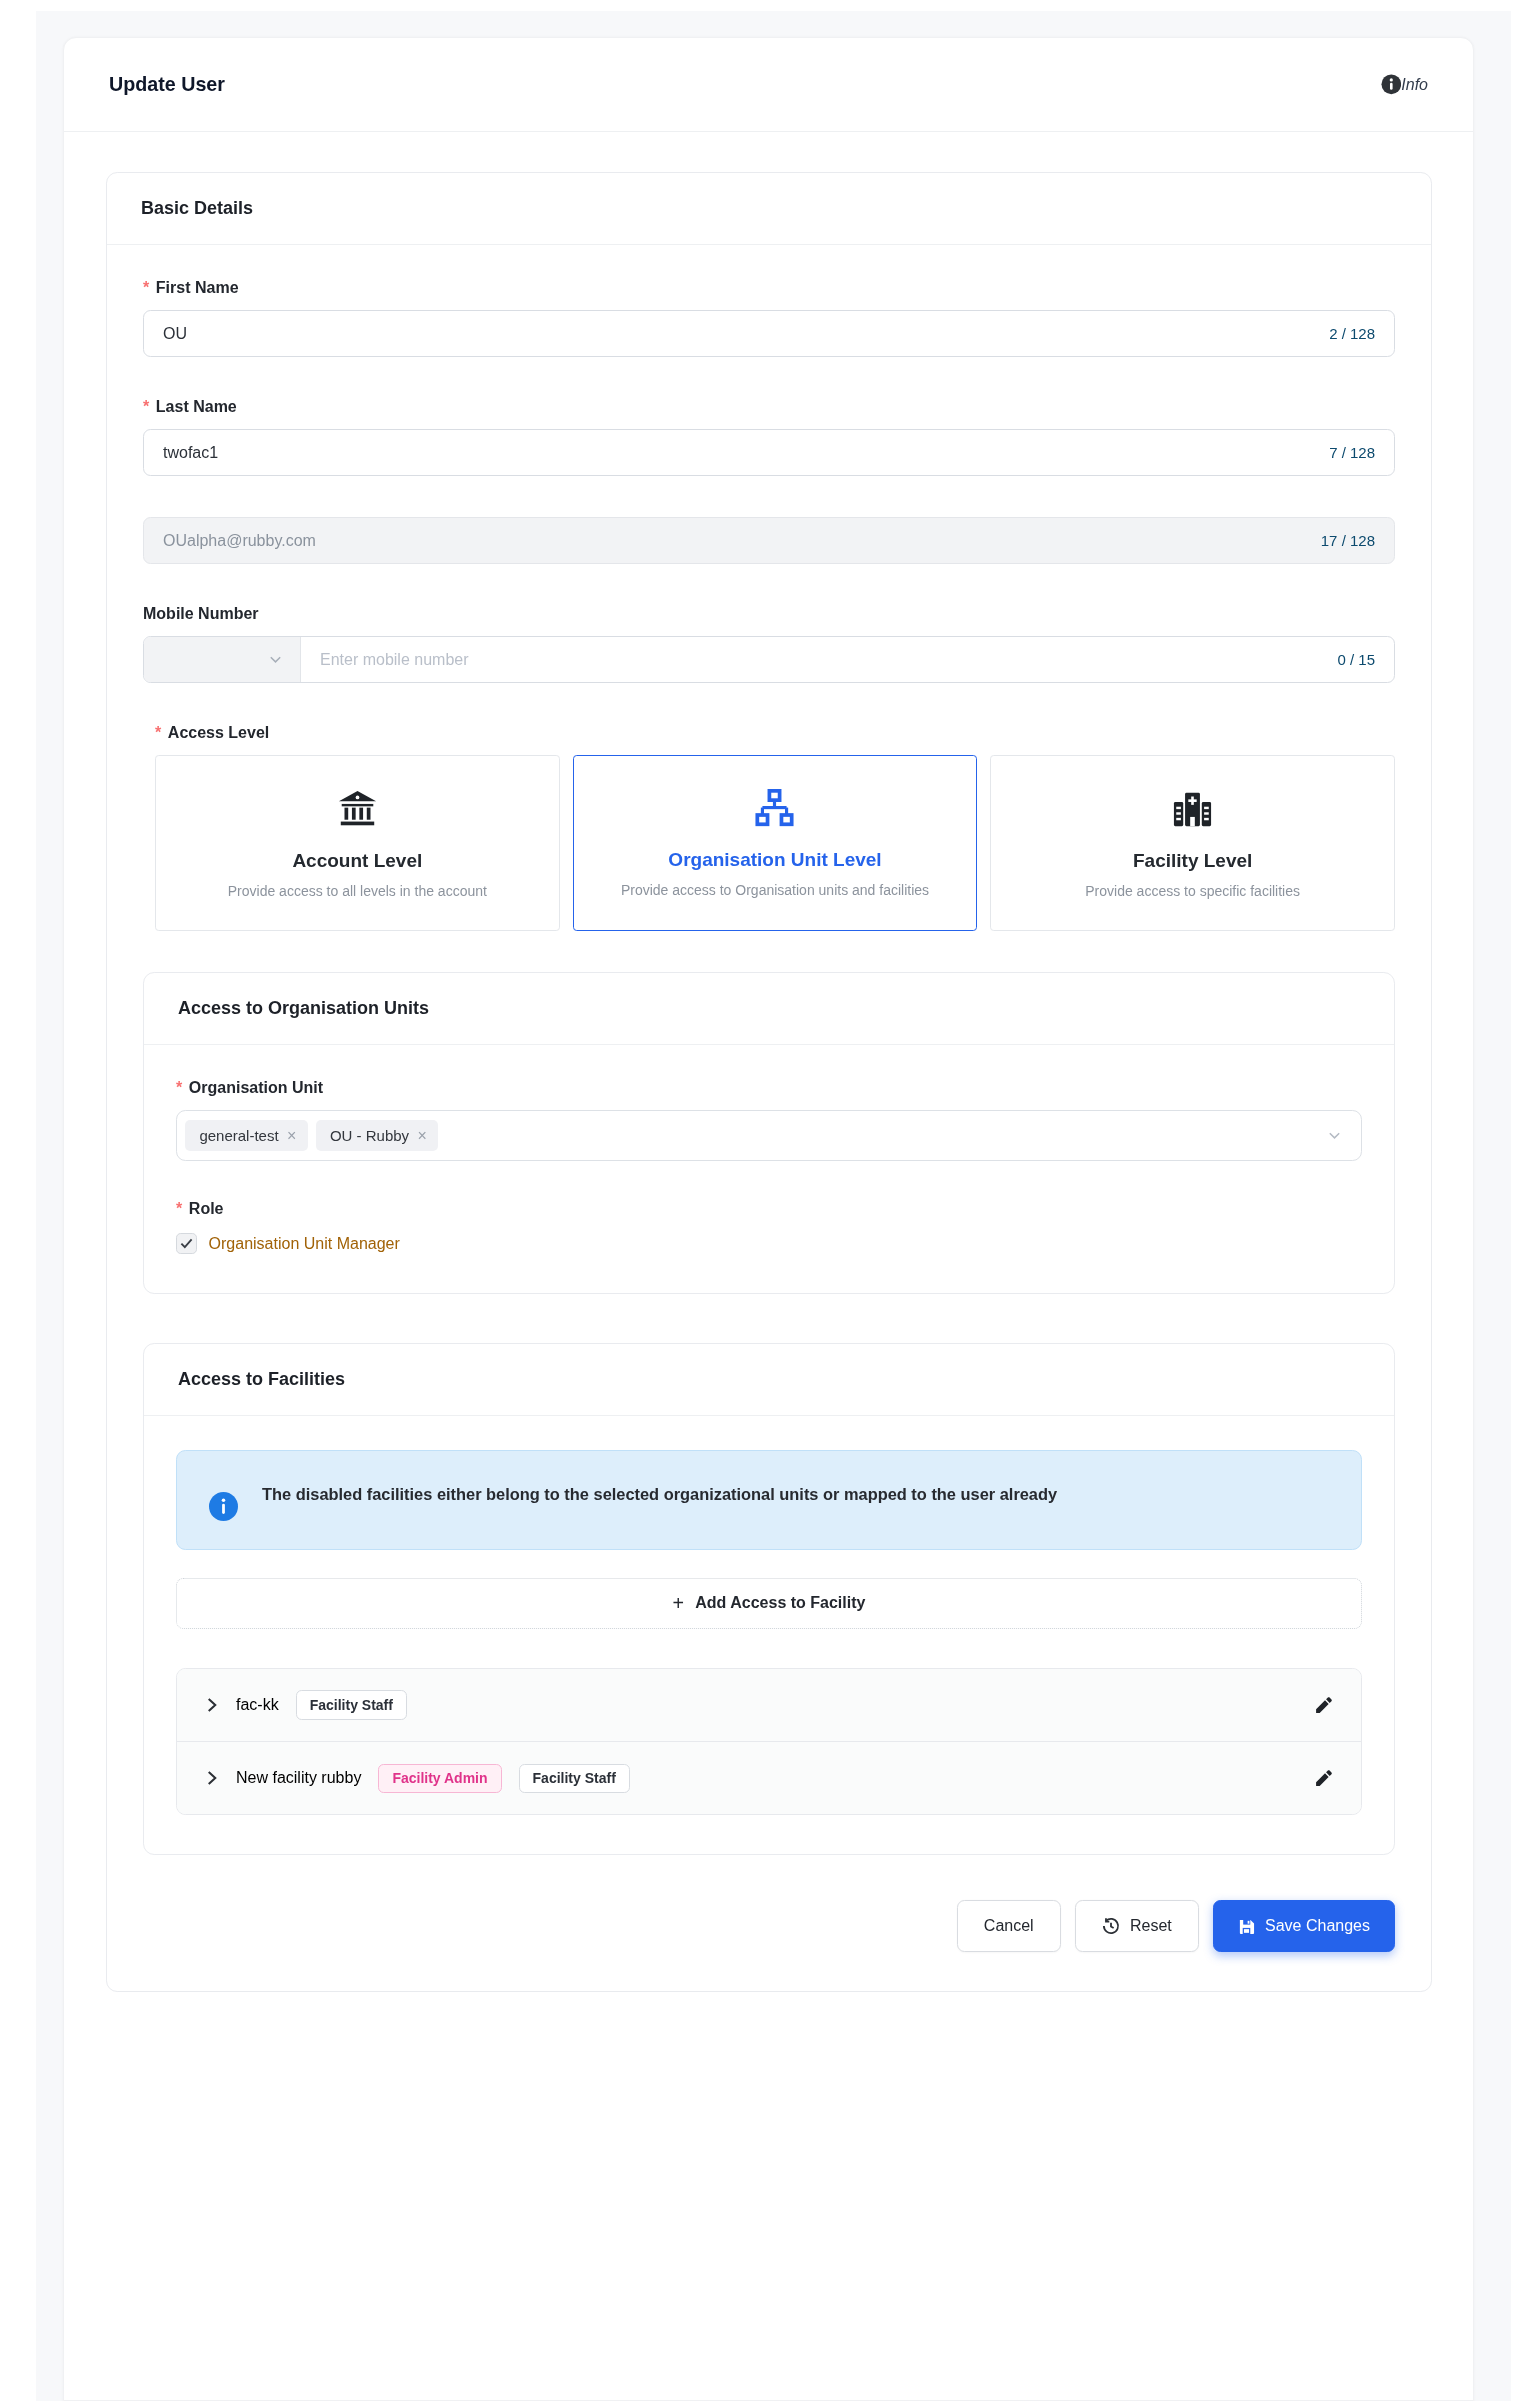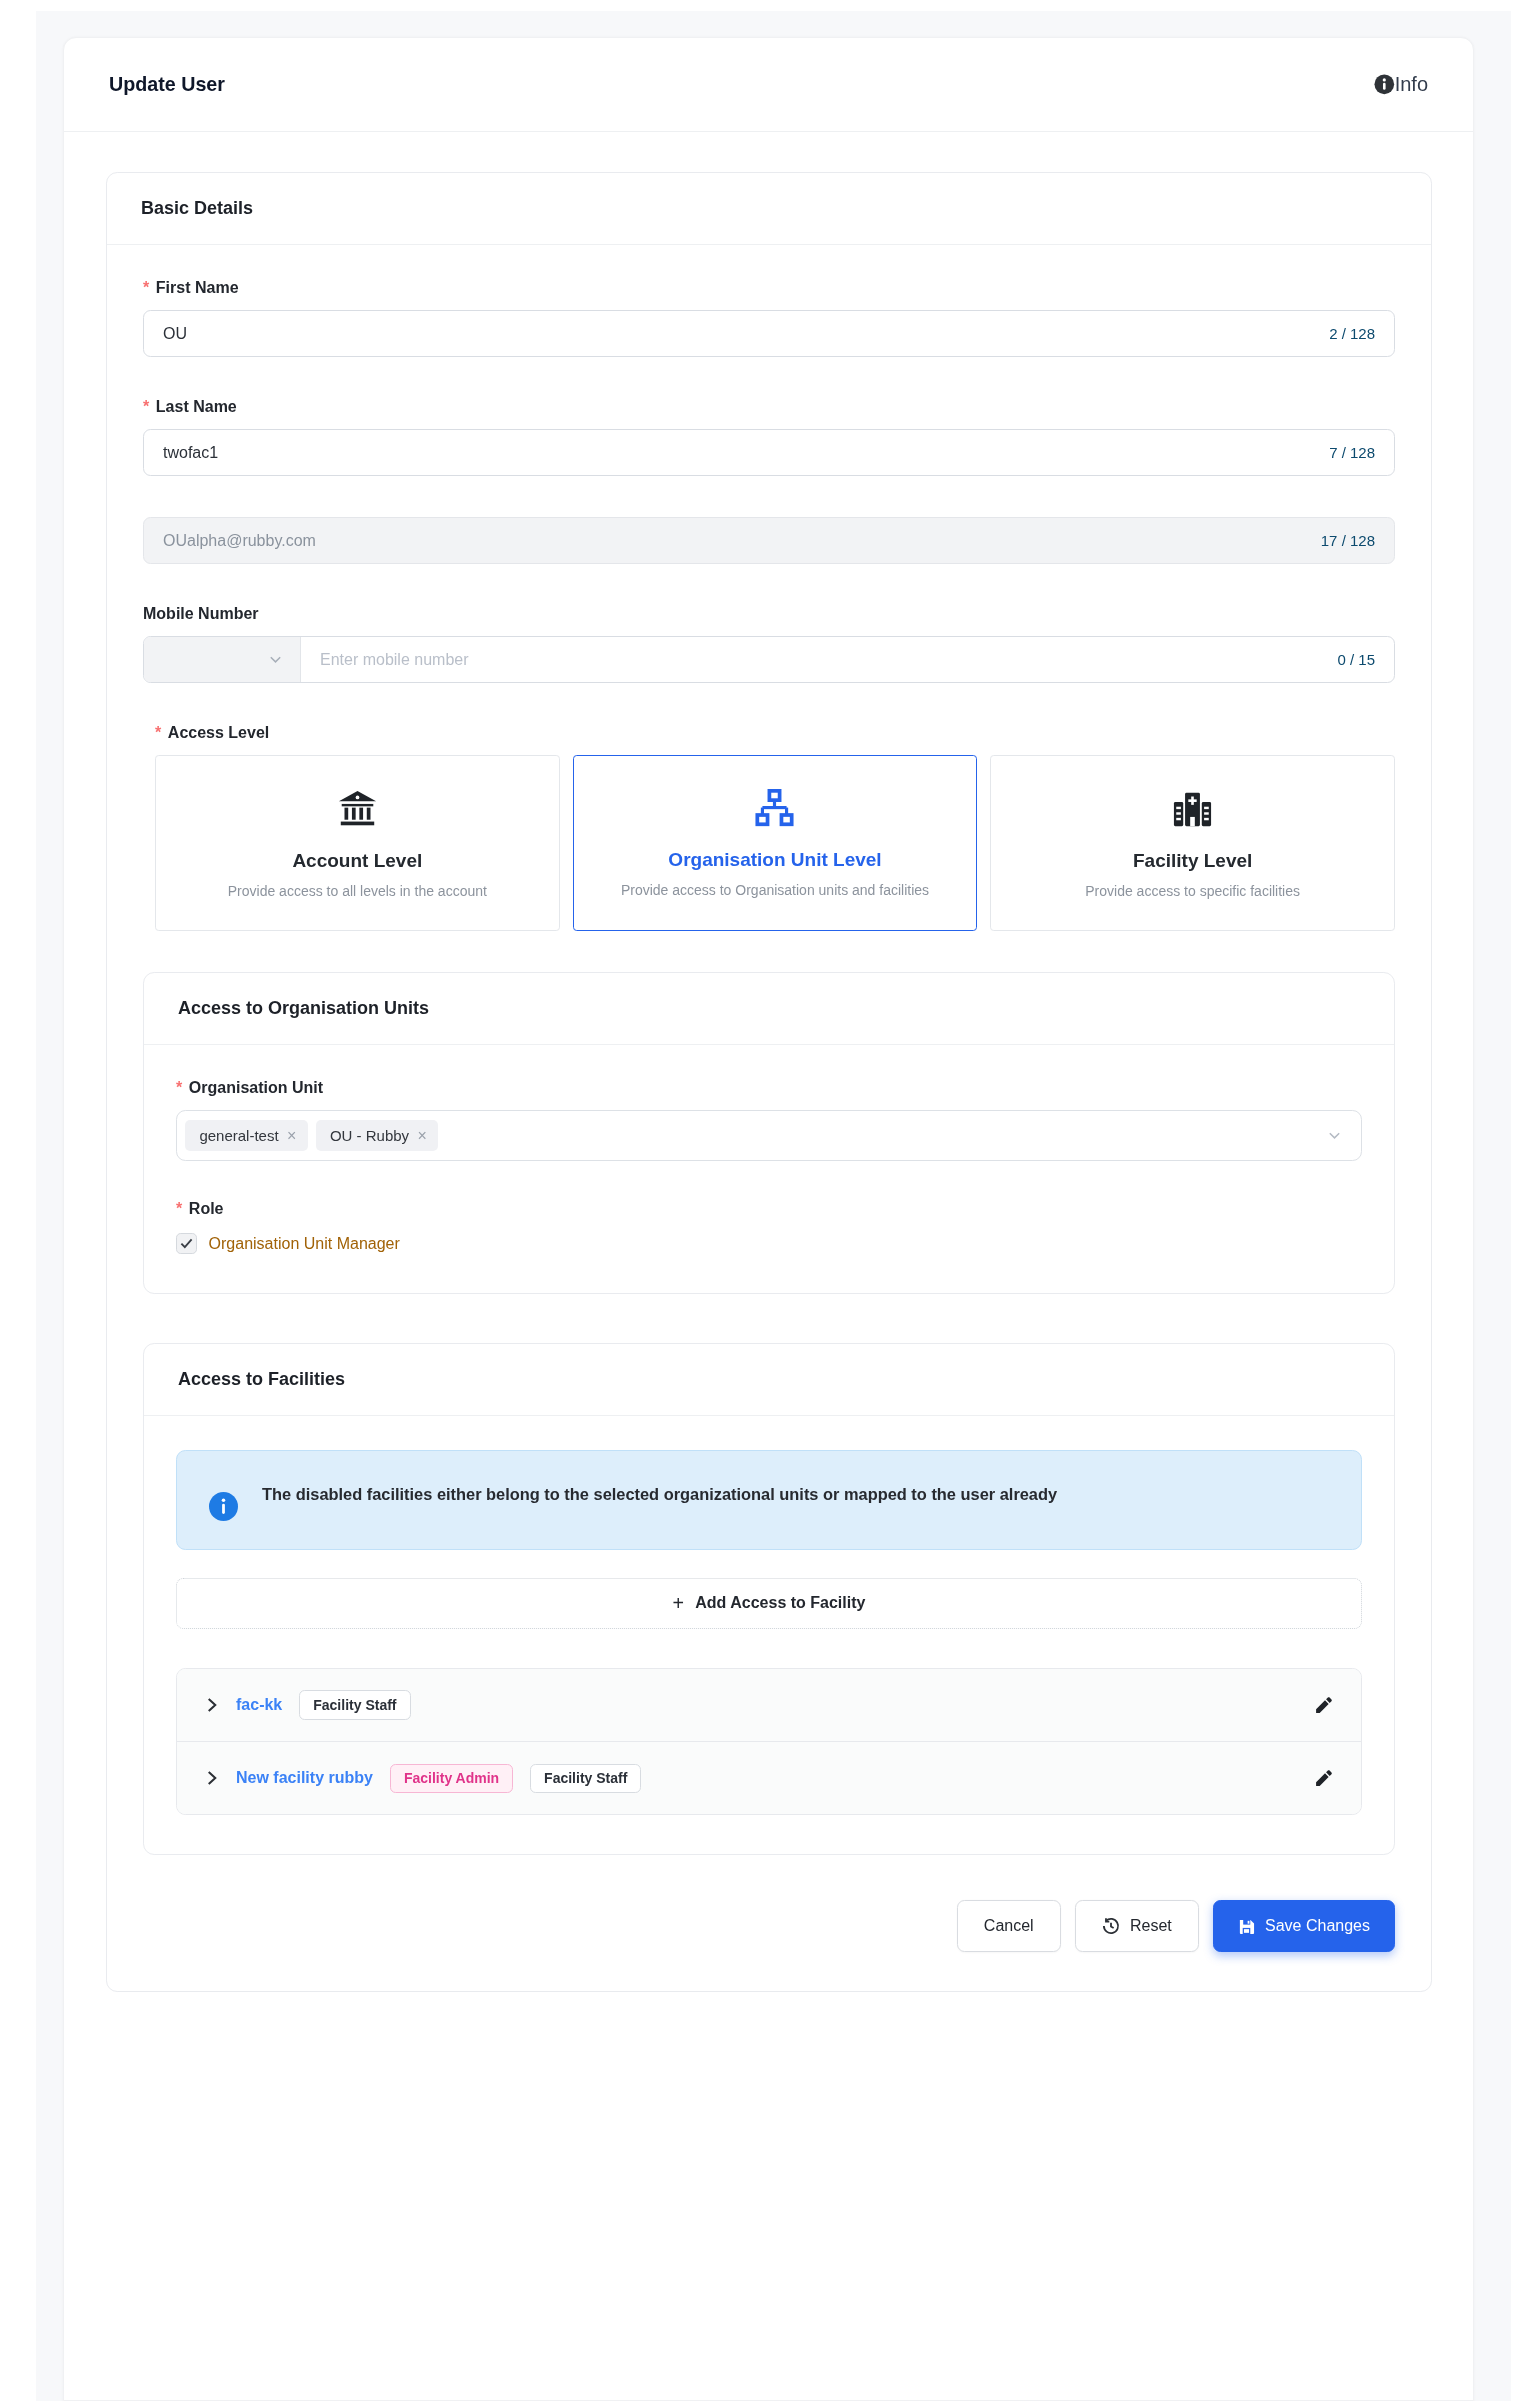"Info" .info-btn { font-size: 20px -> 16px; font-style: none -> italic }
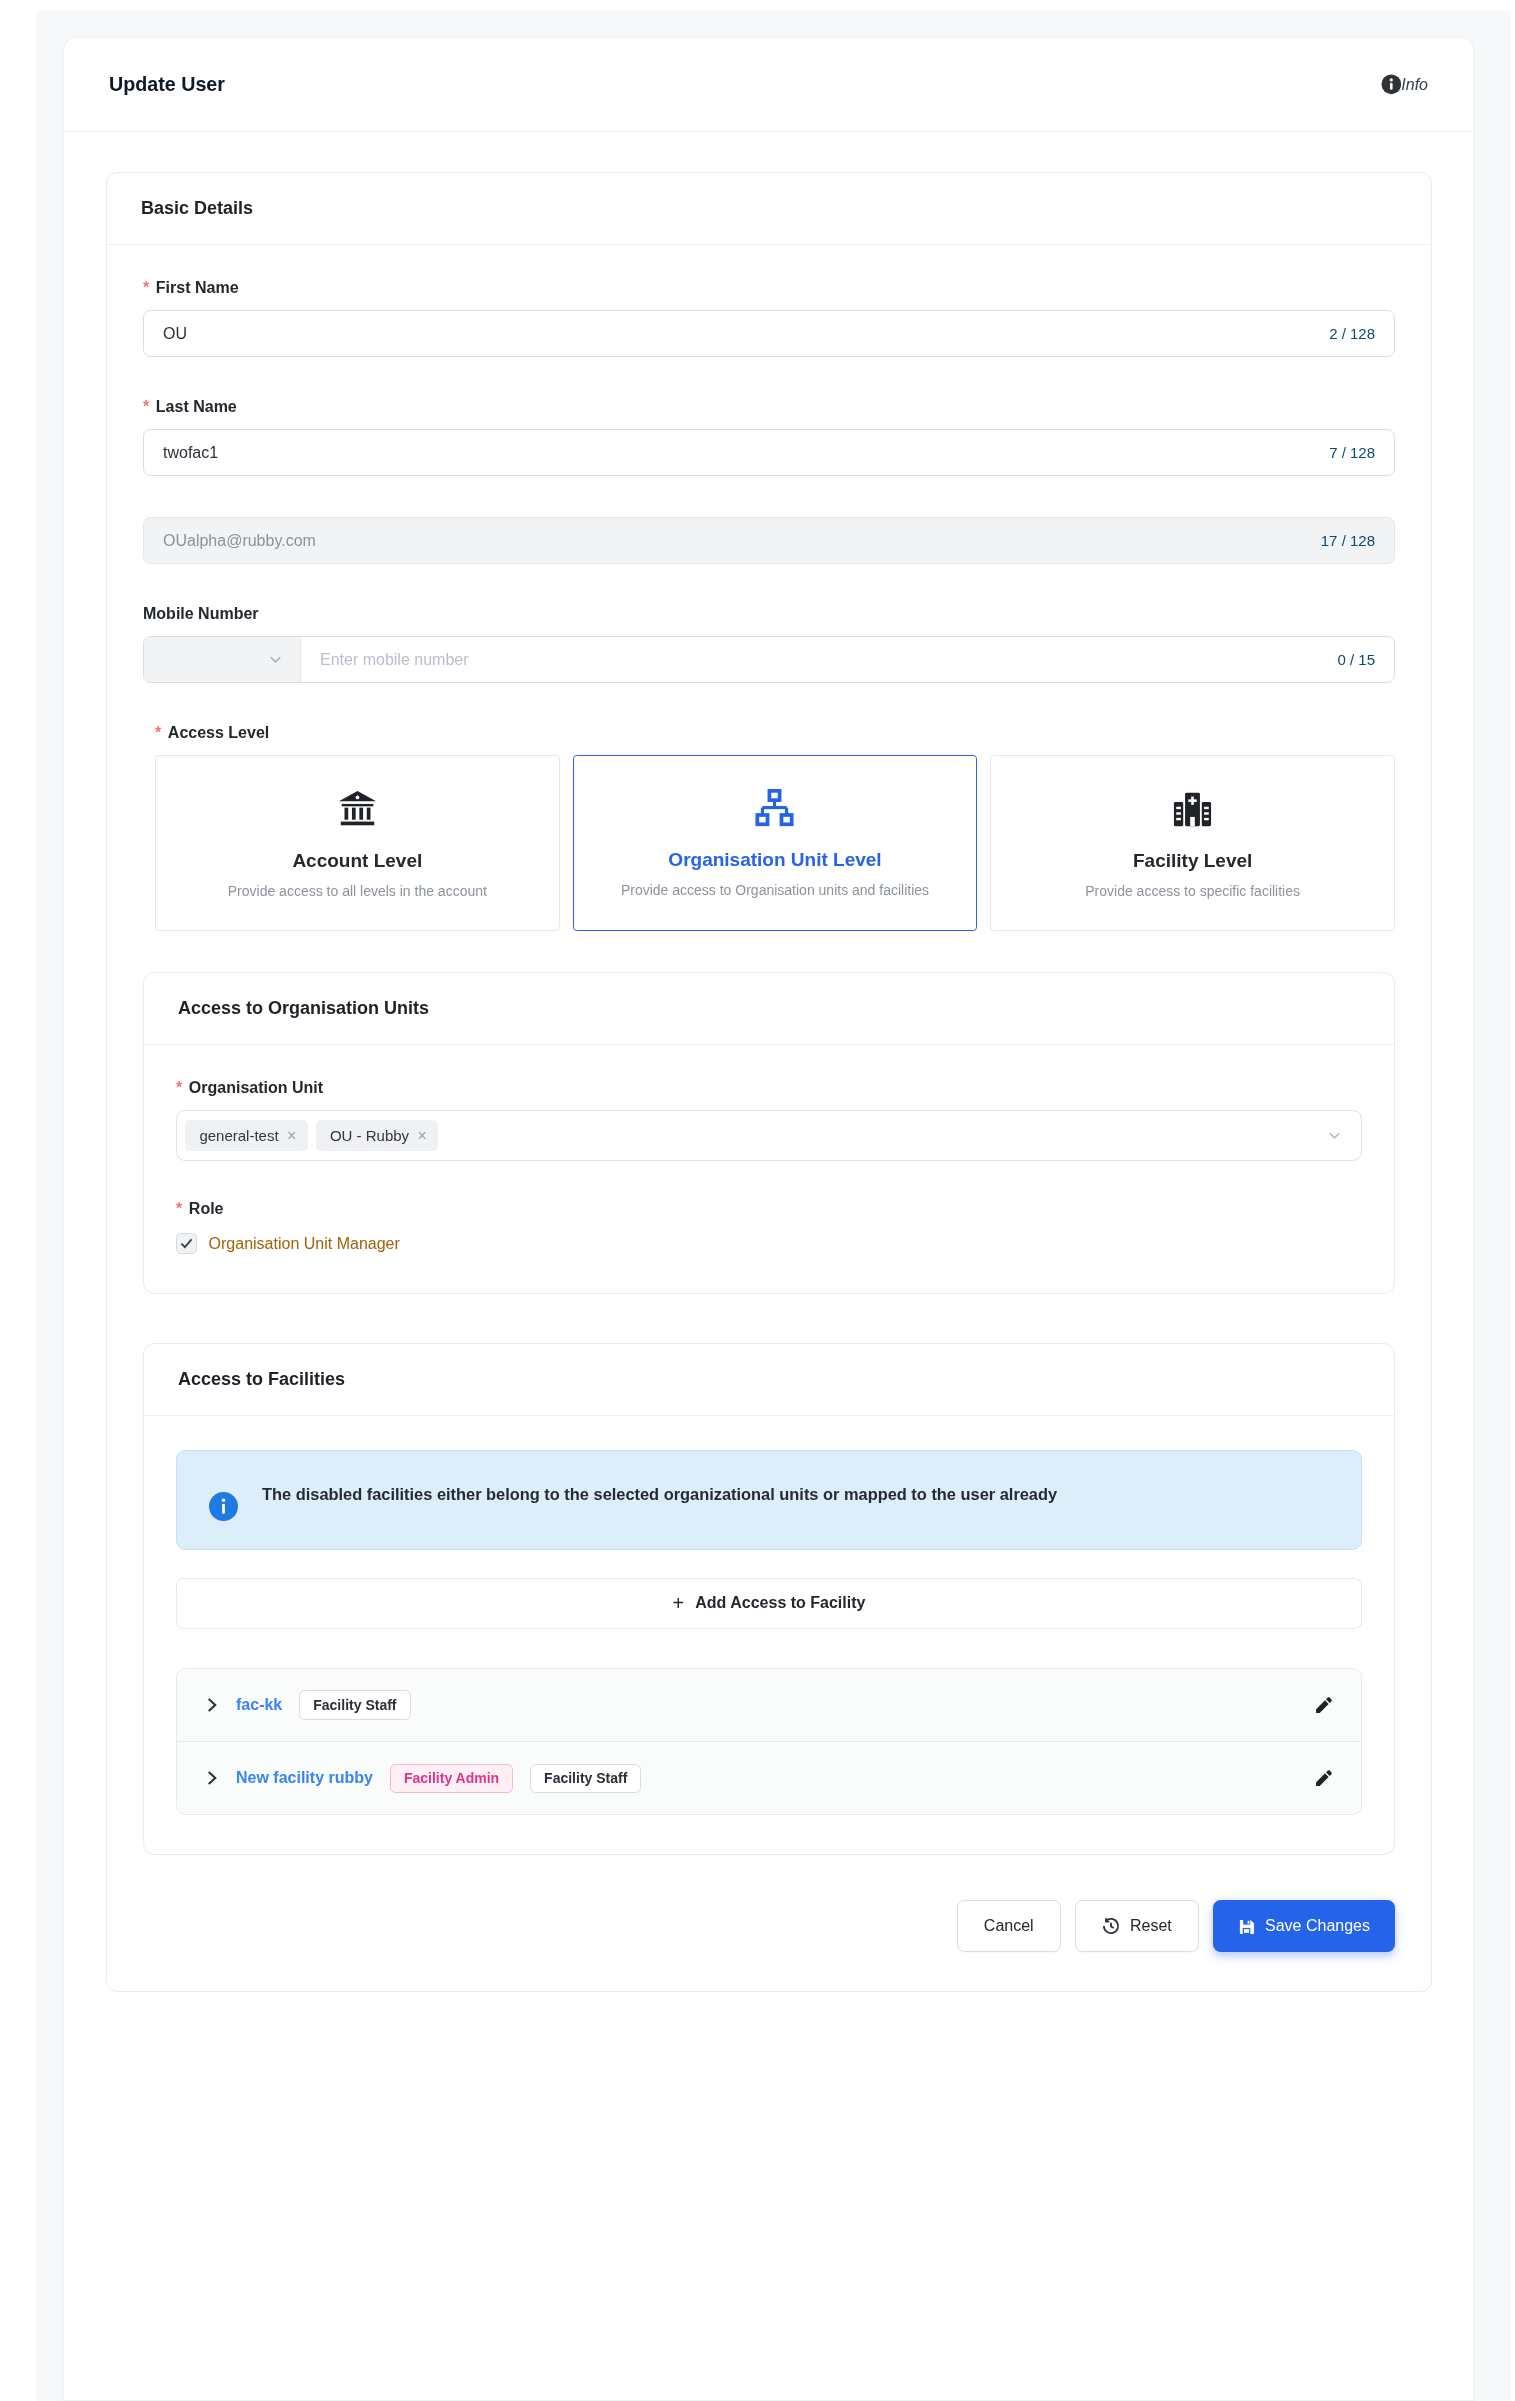"fac-kk" .fac-name { color: #3b82f6 -> #000000; font-weight: bold -> normal }
